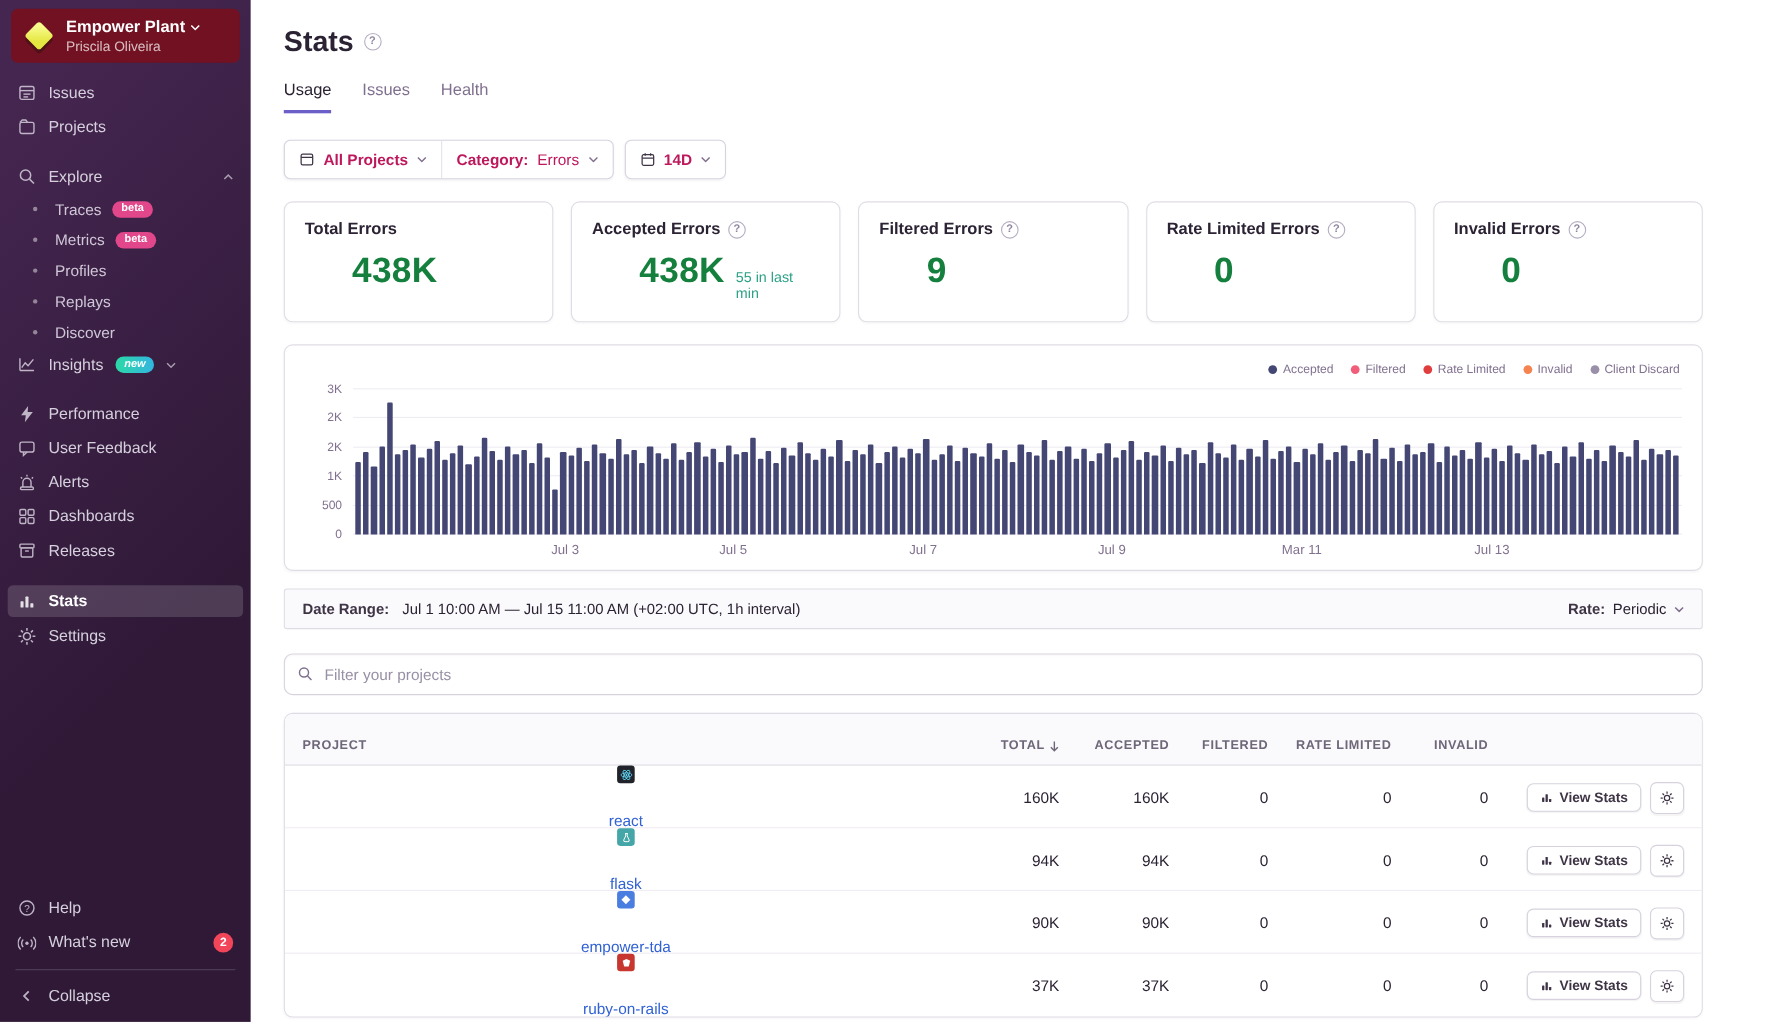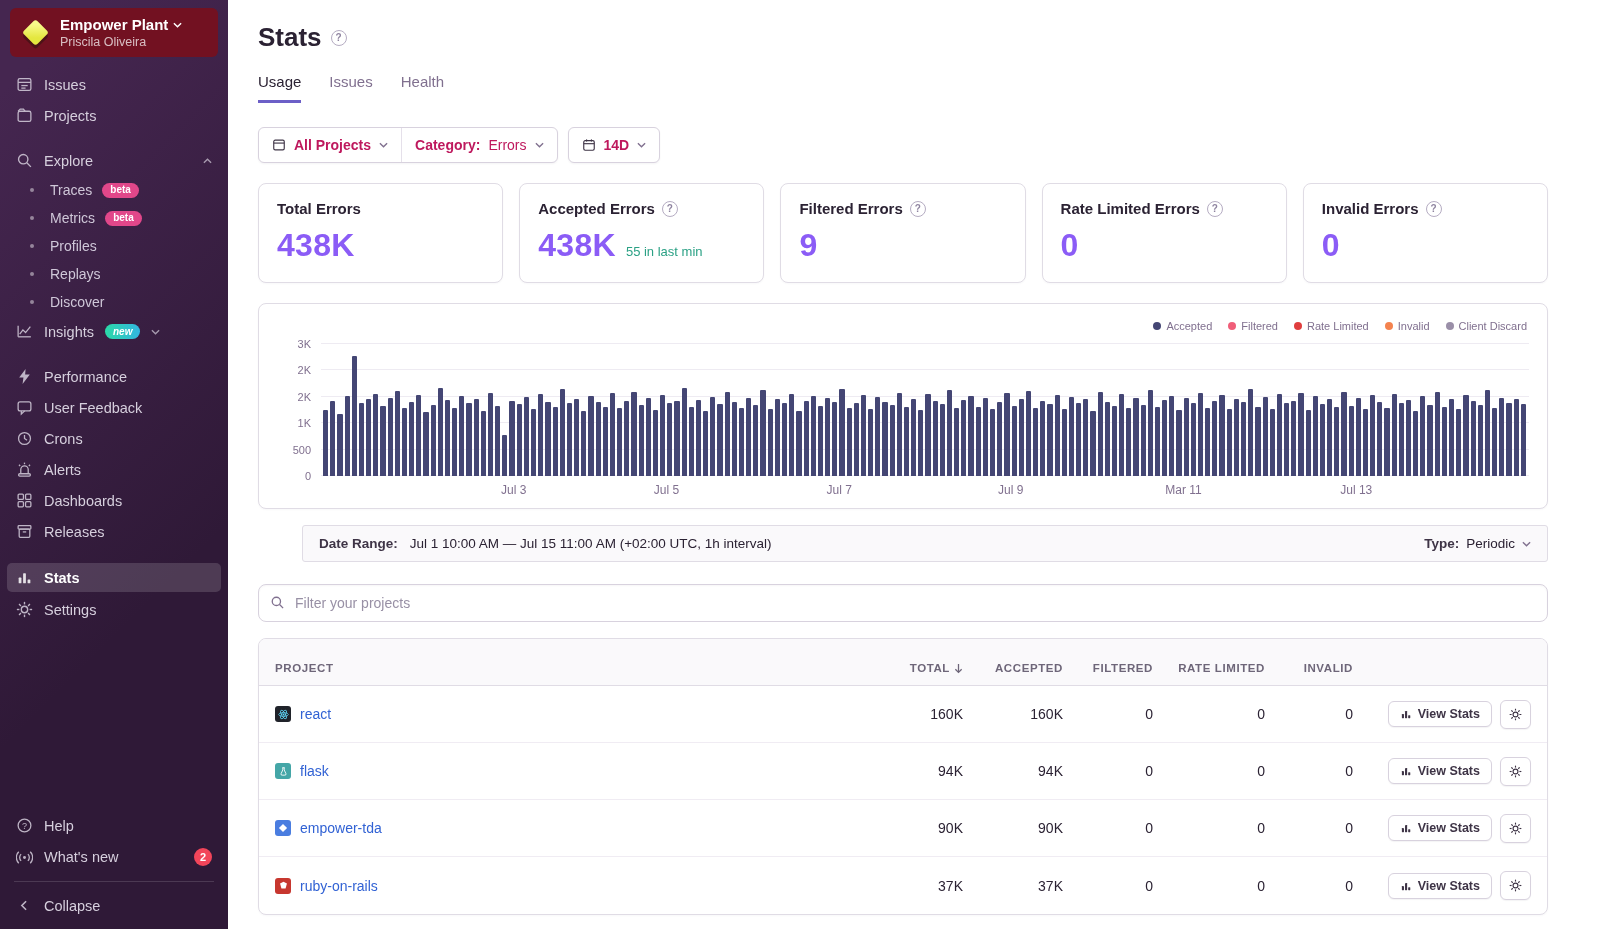"438K" .card-value { color: #8b5cf6 -> #15803d; margin-left: none -> 43px }
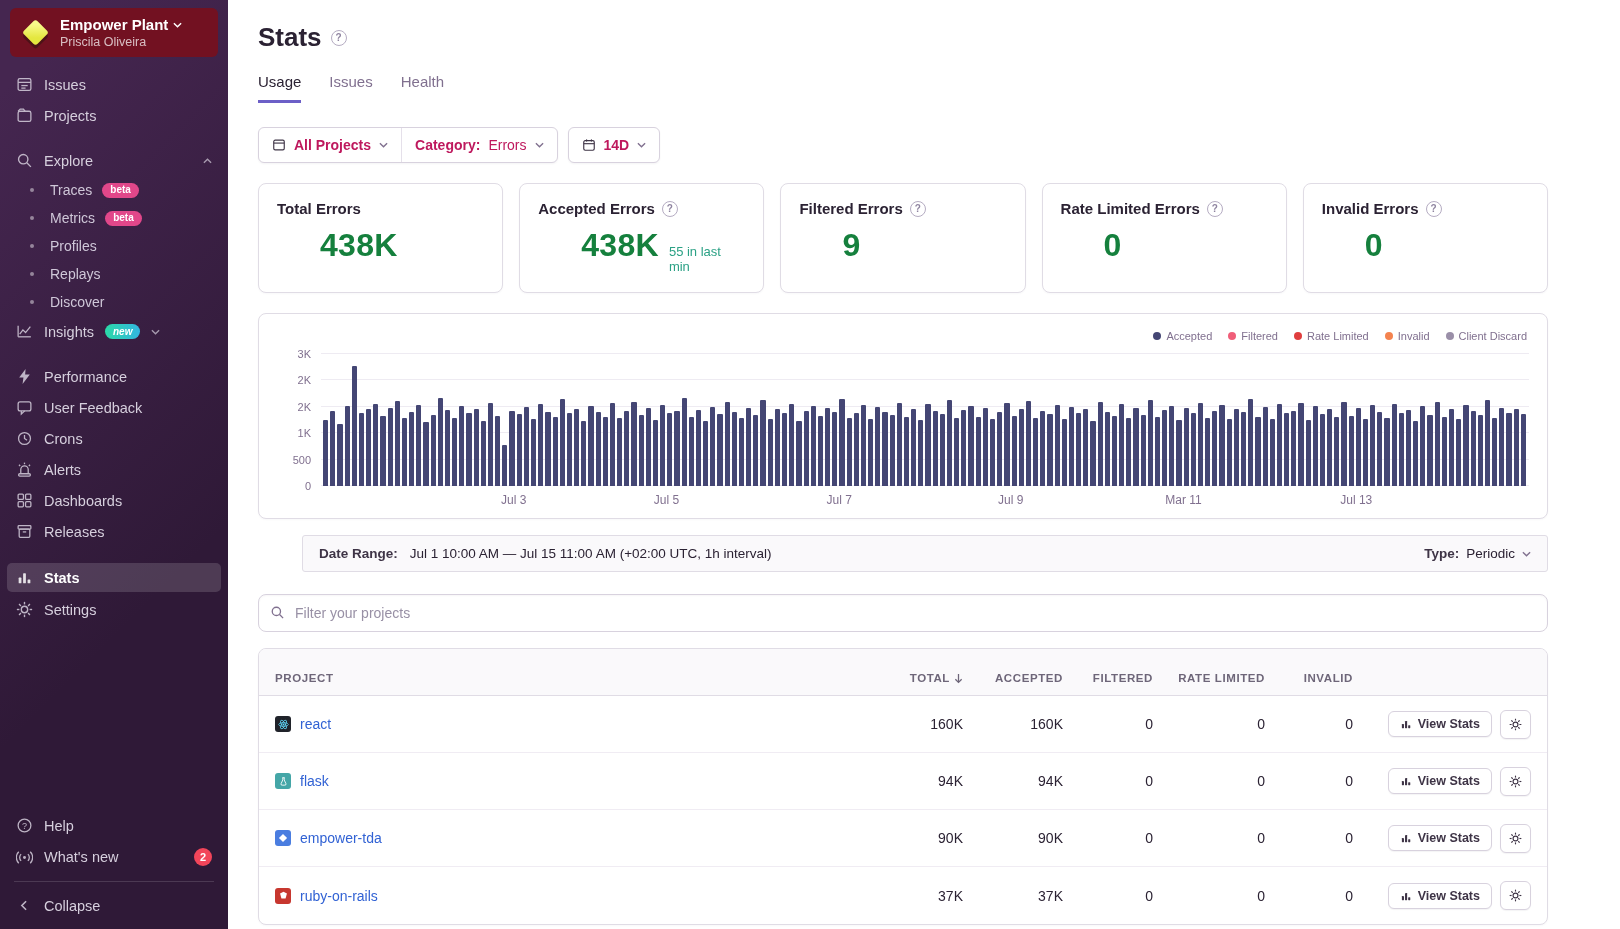"Crons" div.nav-item { html: <div> <svg> <circle></circle> <polyline></polyline> </svg> <span>Crons</span> </div> -> none }
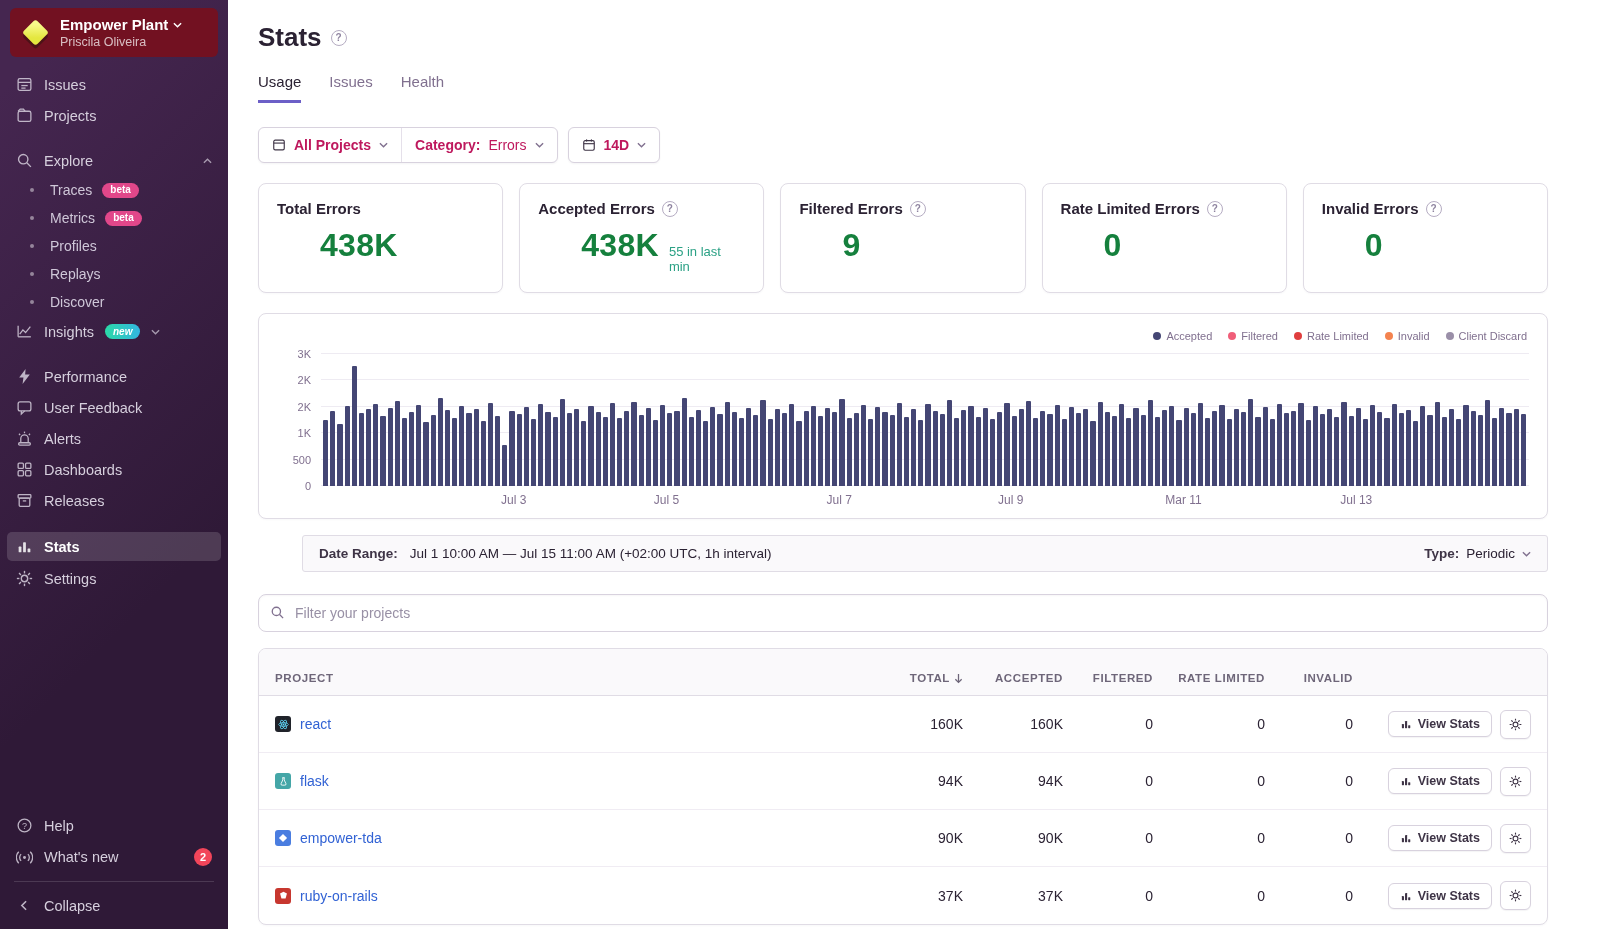"Date Range:" .daterange { margin-left: 44px -> none }
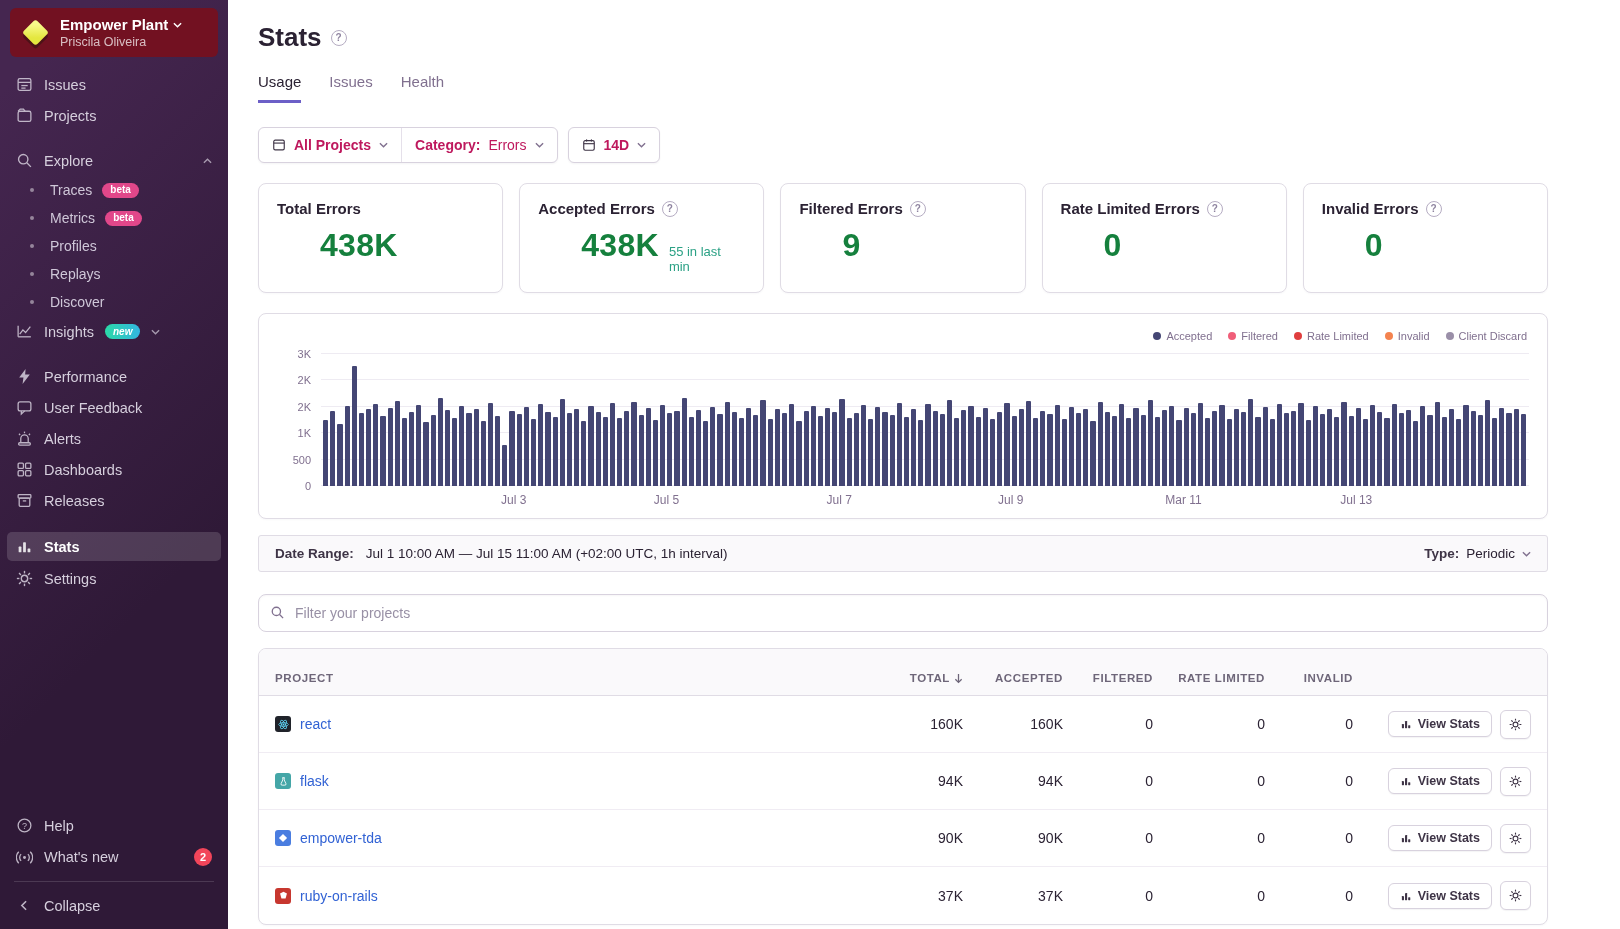"Type:" span.dr-label { text: Type -> Rate }
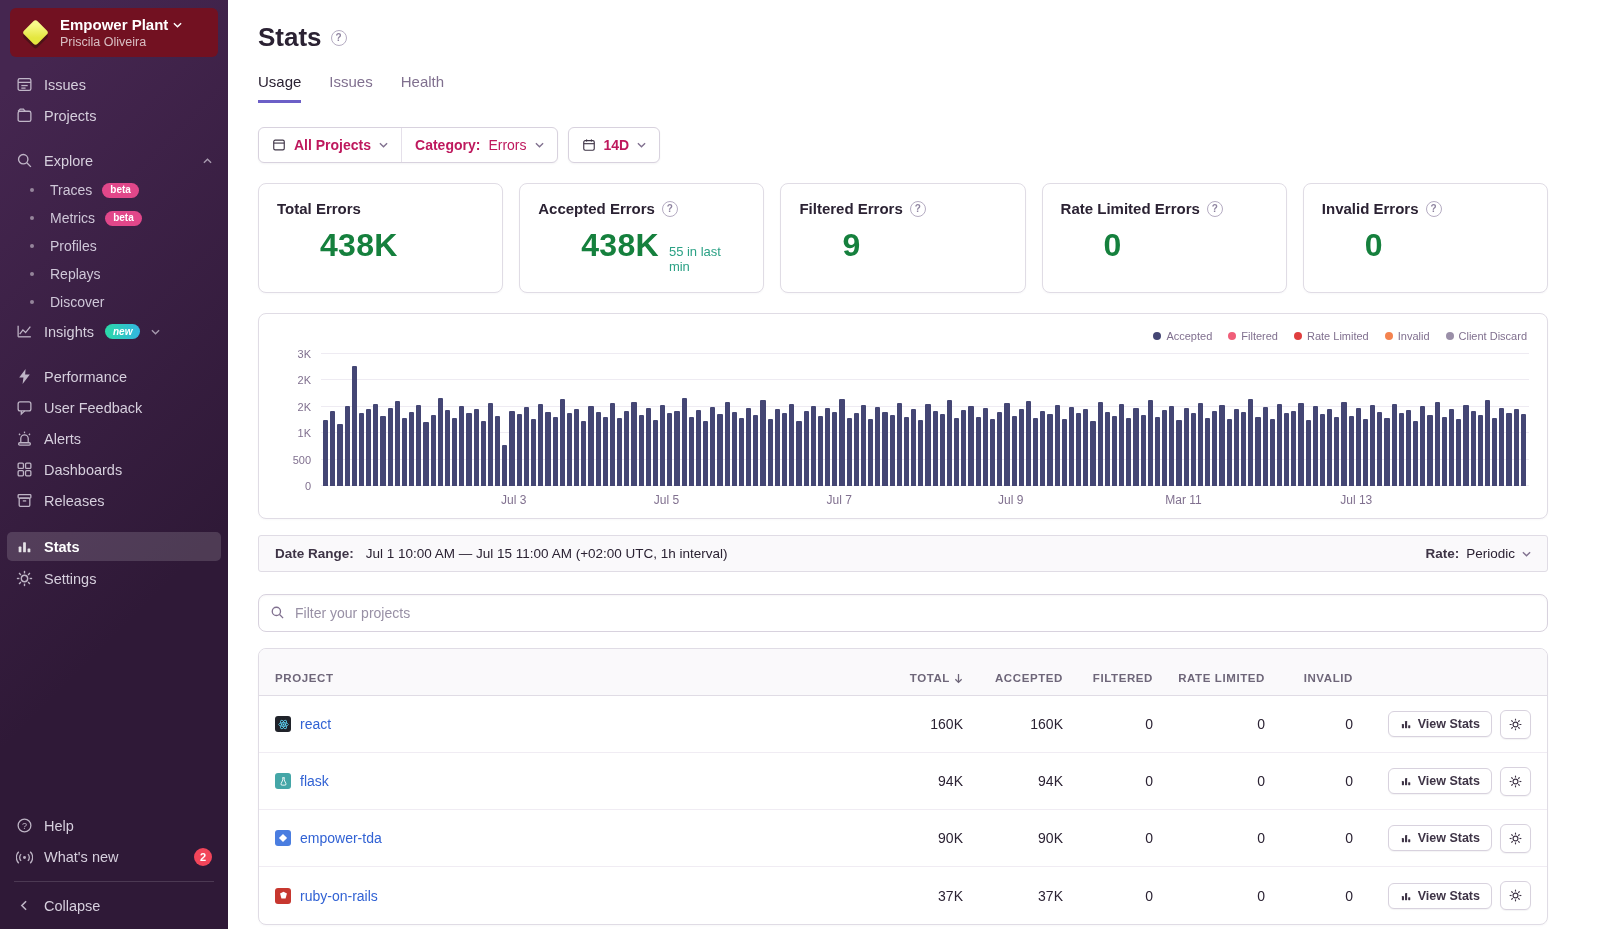"react" .cell-project { flex-direction: none -> column; gap: 9px -> 26px }
